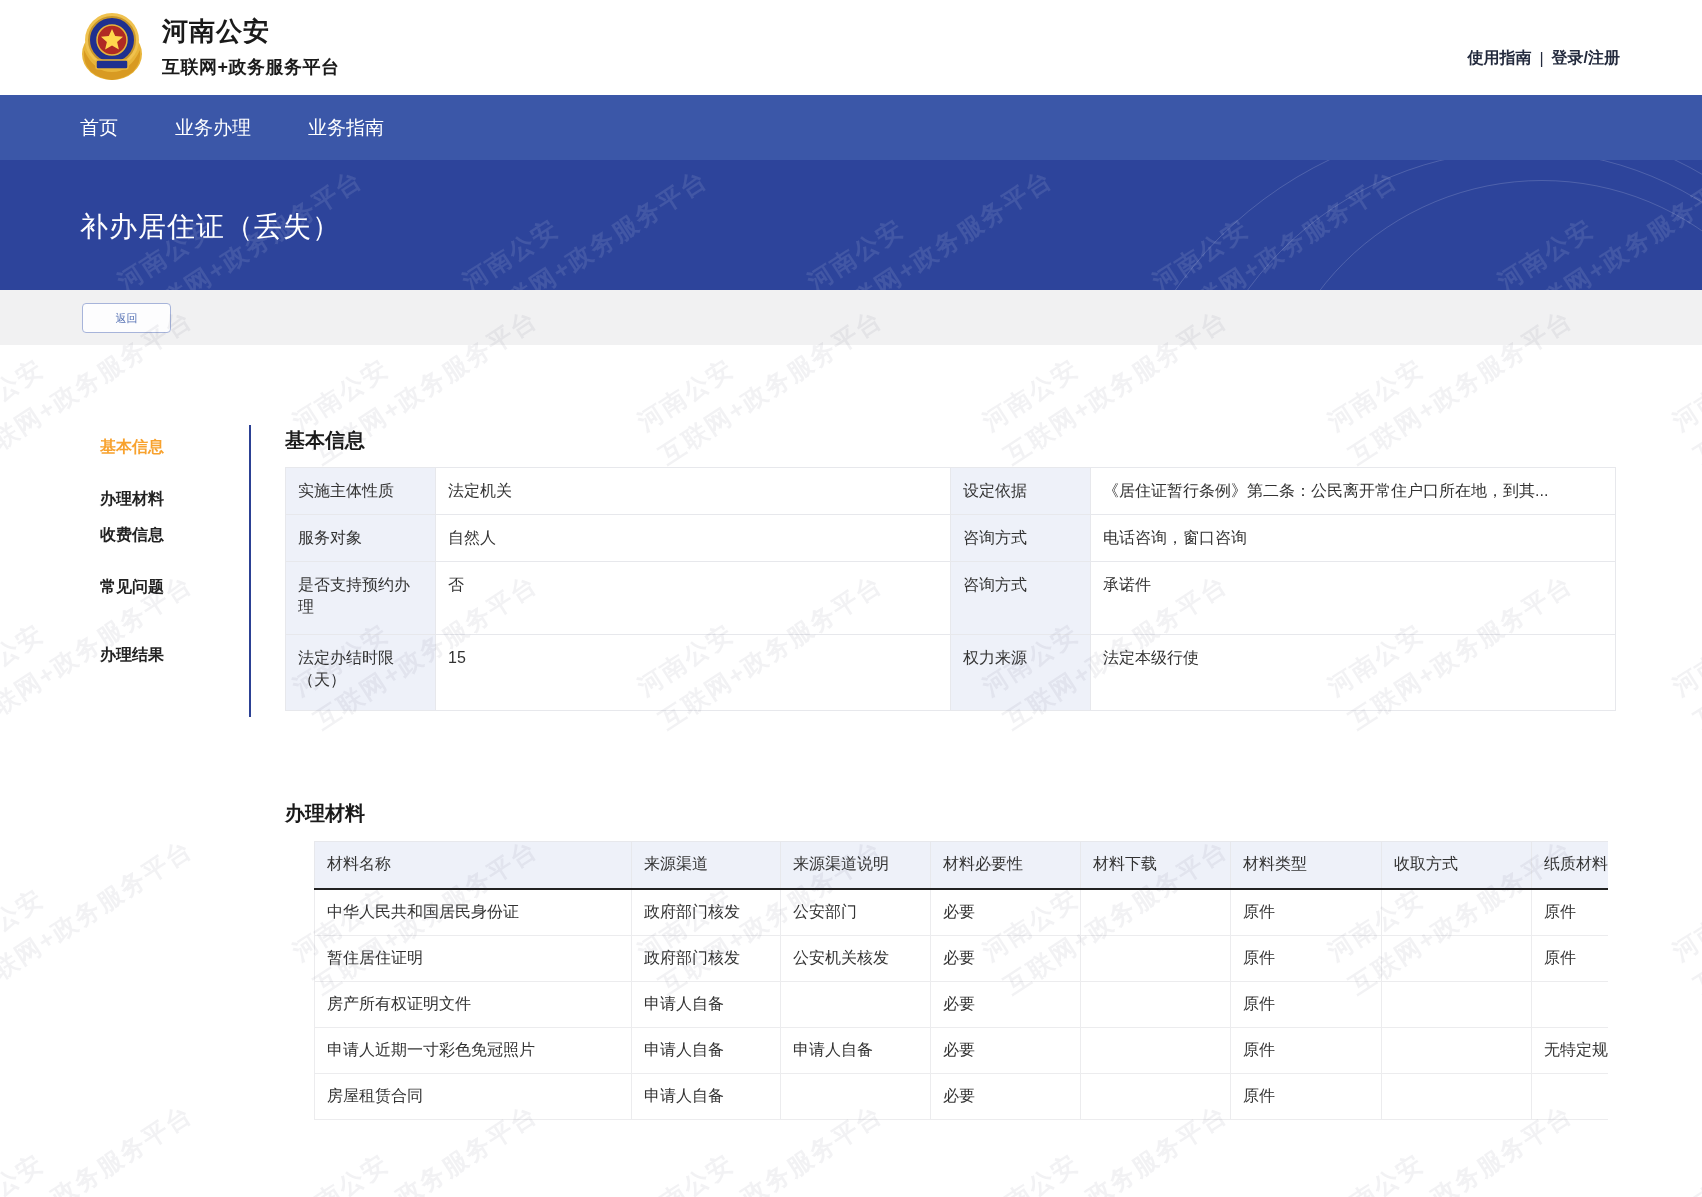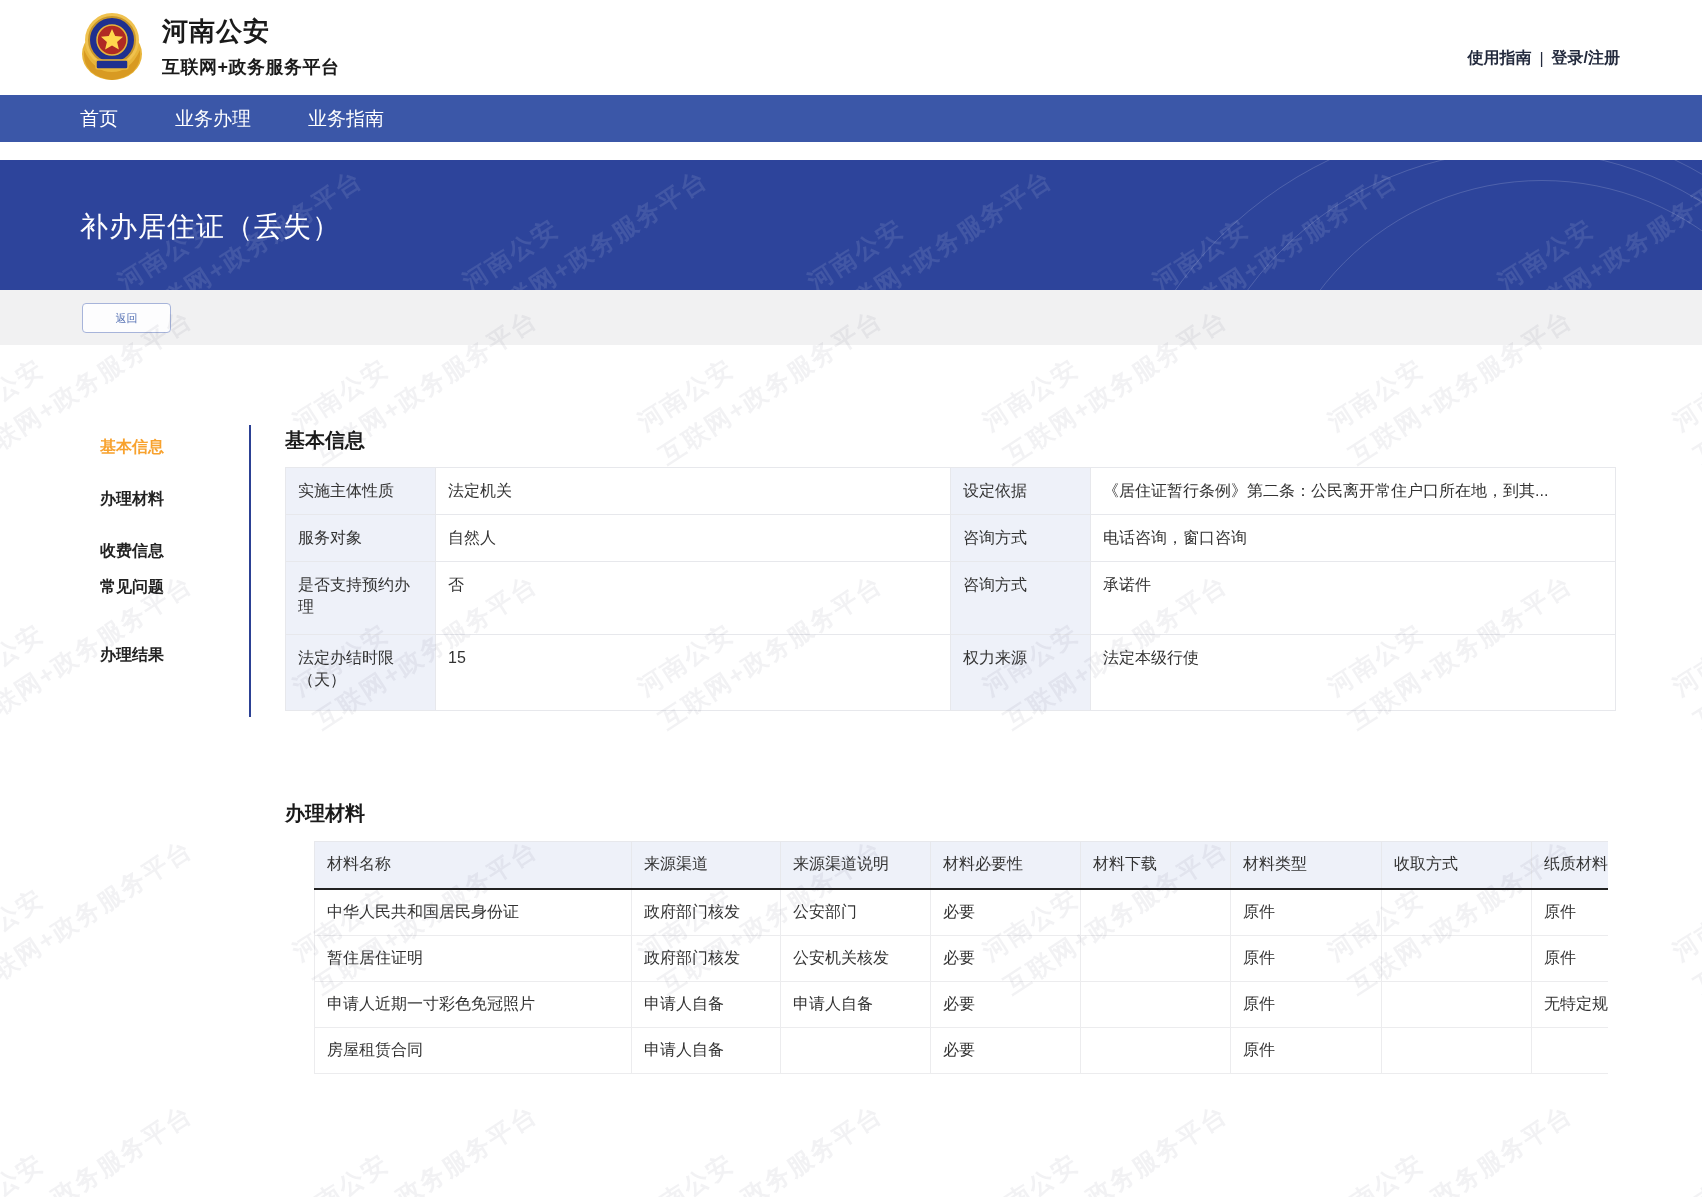"首页" .mainnav { height: 47px -> 65px }
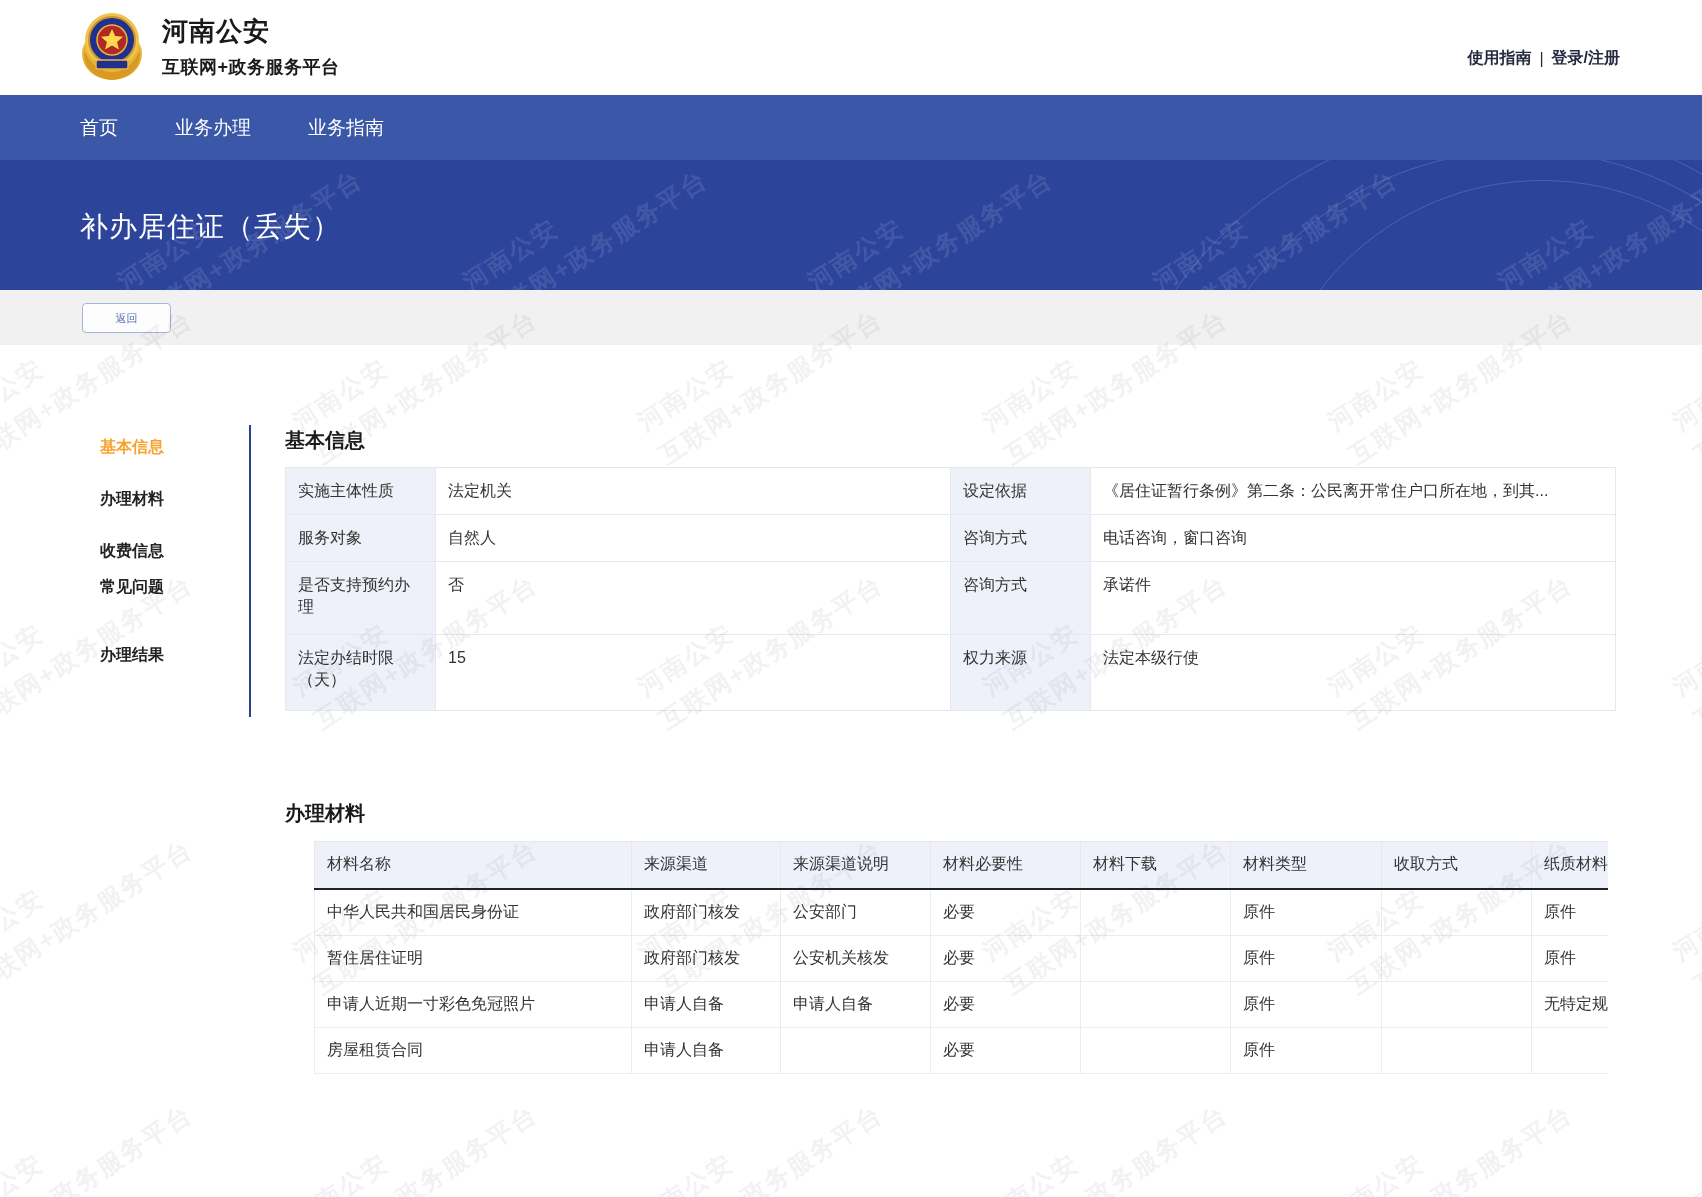"收费信息" div.side-item { top: 196px -> 180px }
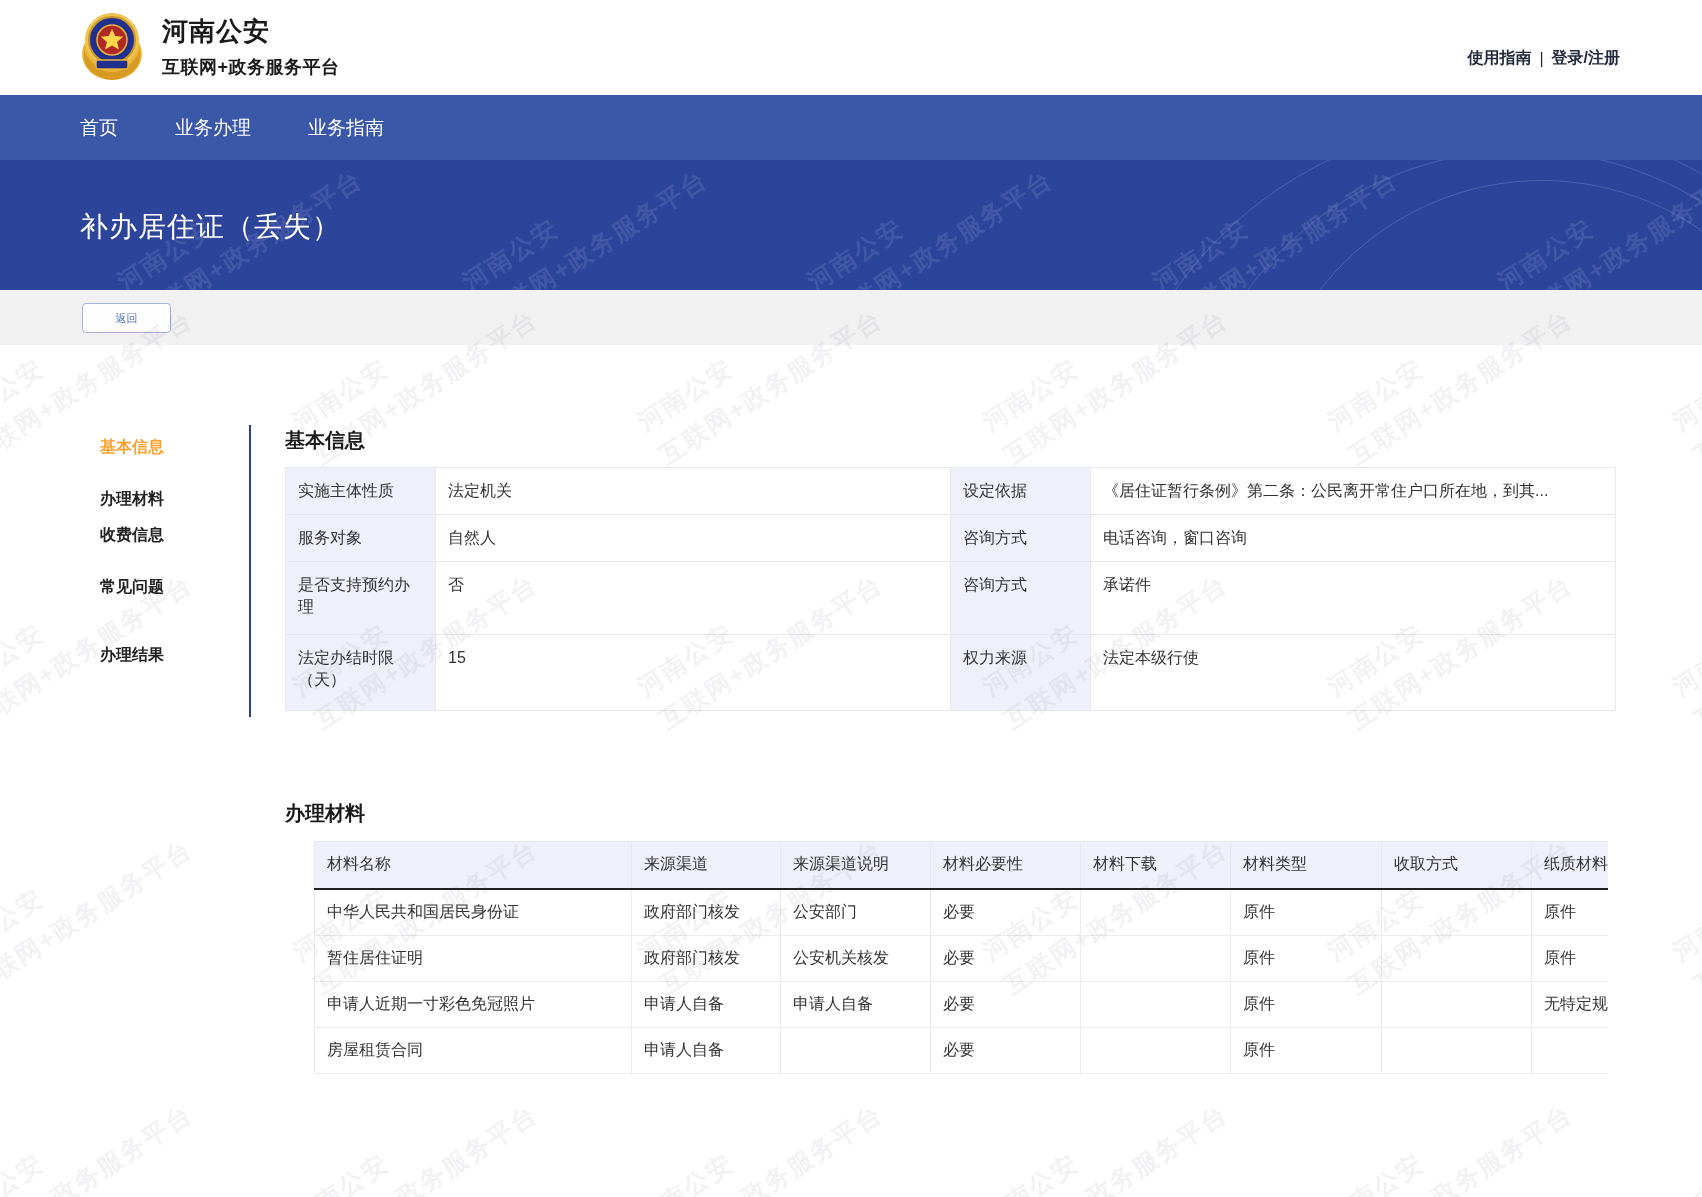"房产所有权证明文件" tr { html: none -> <tr> <td>房产所有权证明文件</td> <td>申请人自备</td> <td></td> <td>必要</td> <td></td> <td>原件</td> <td></td> <td></td> </tr> }
